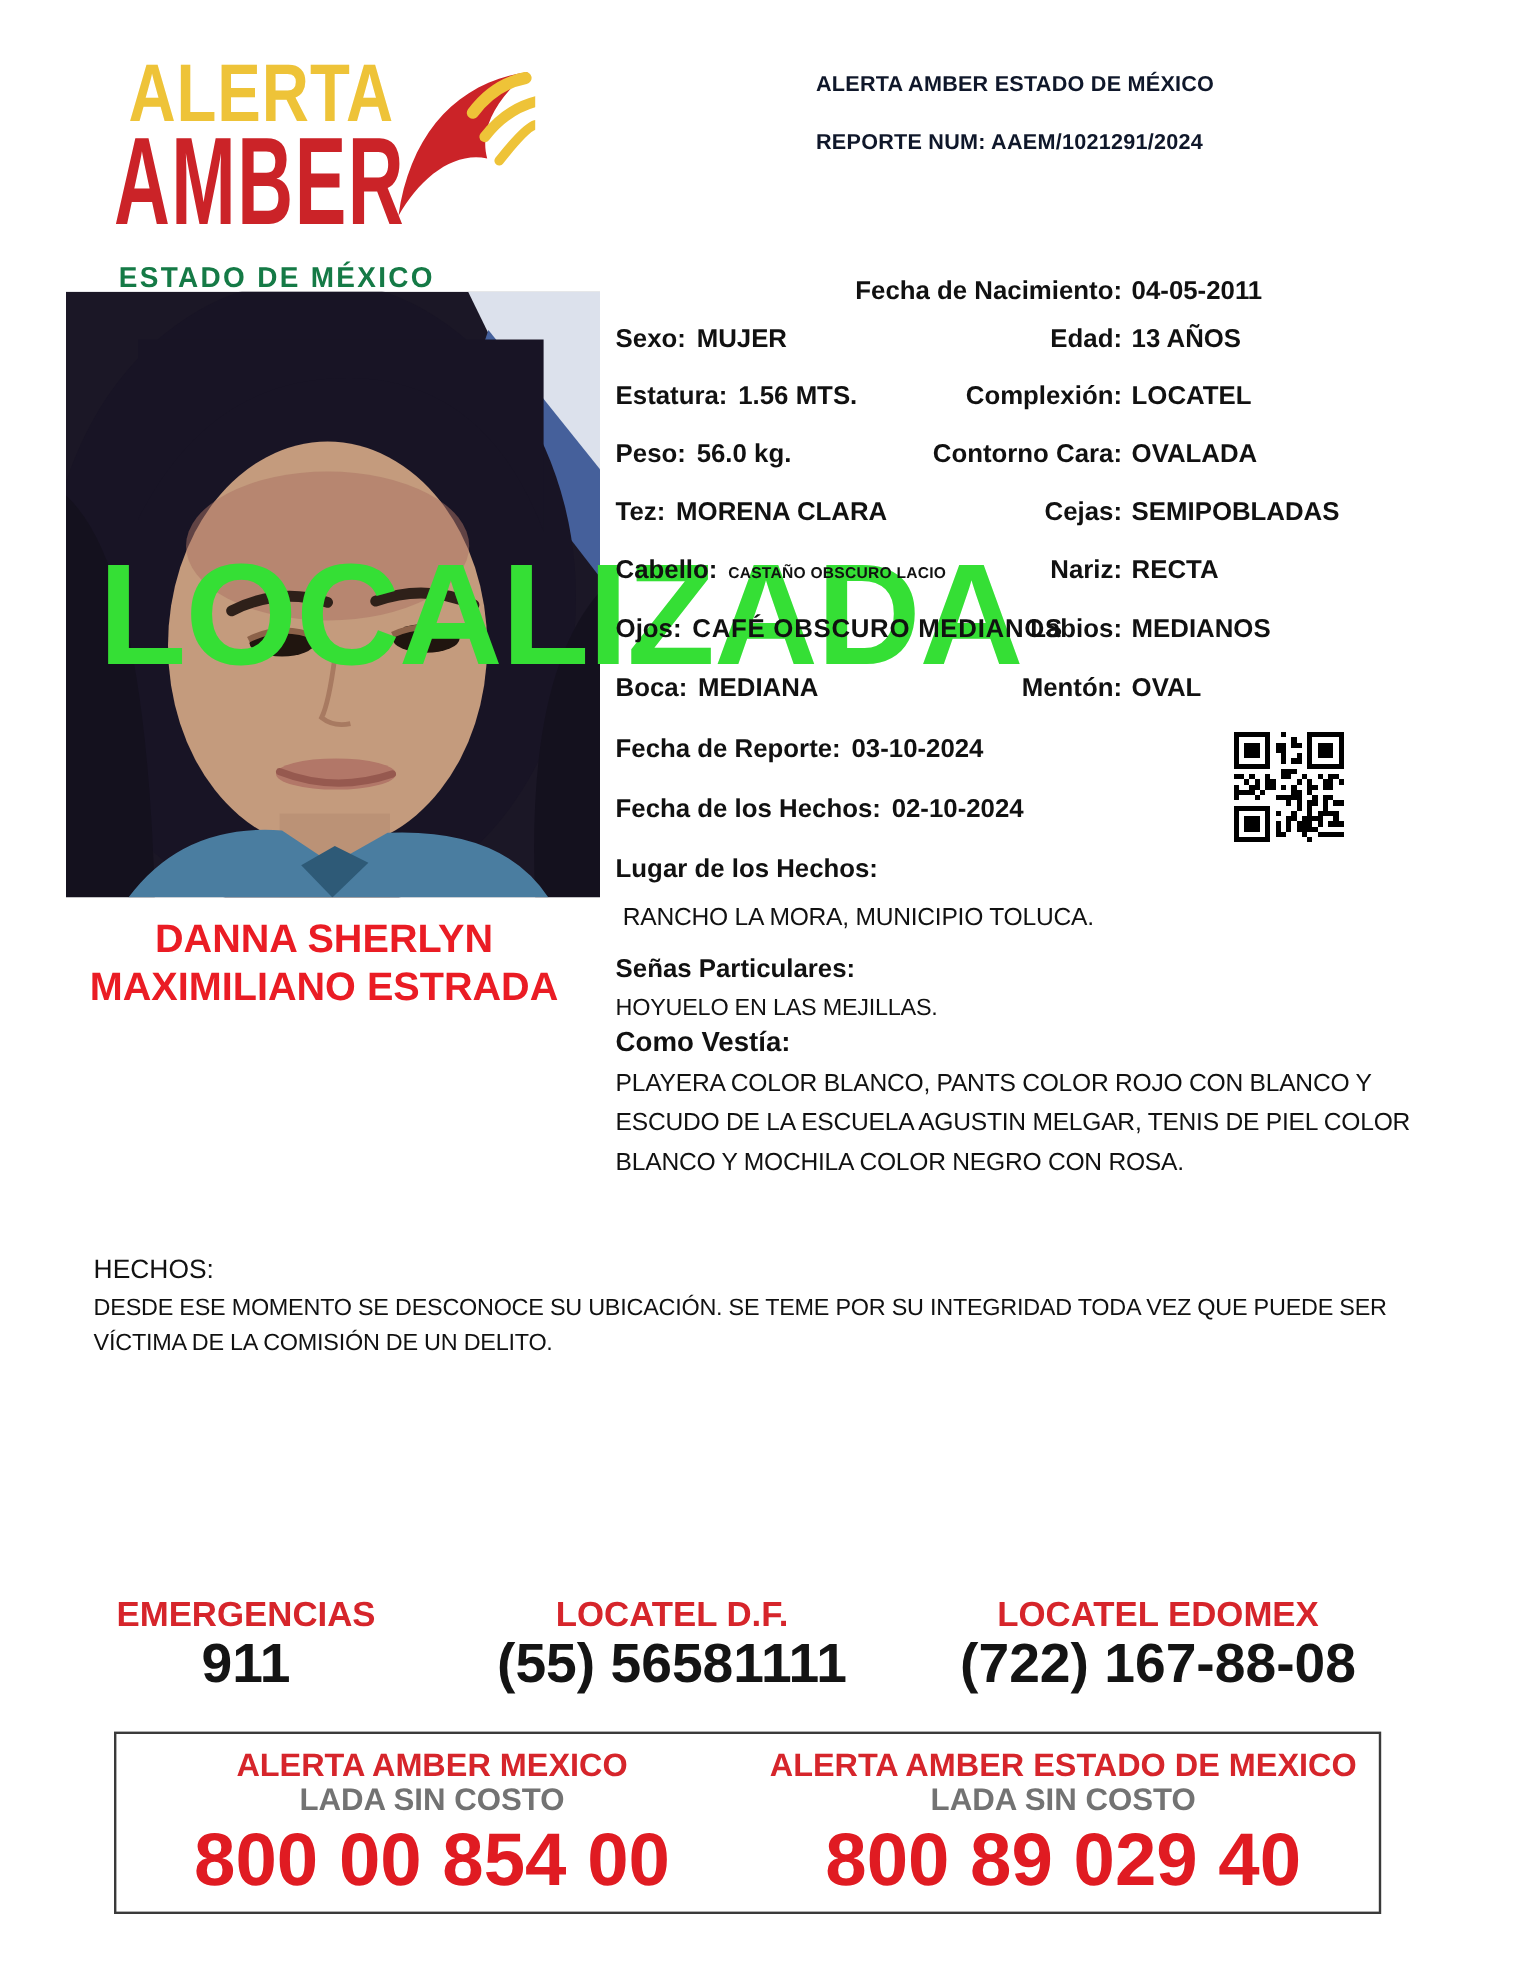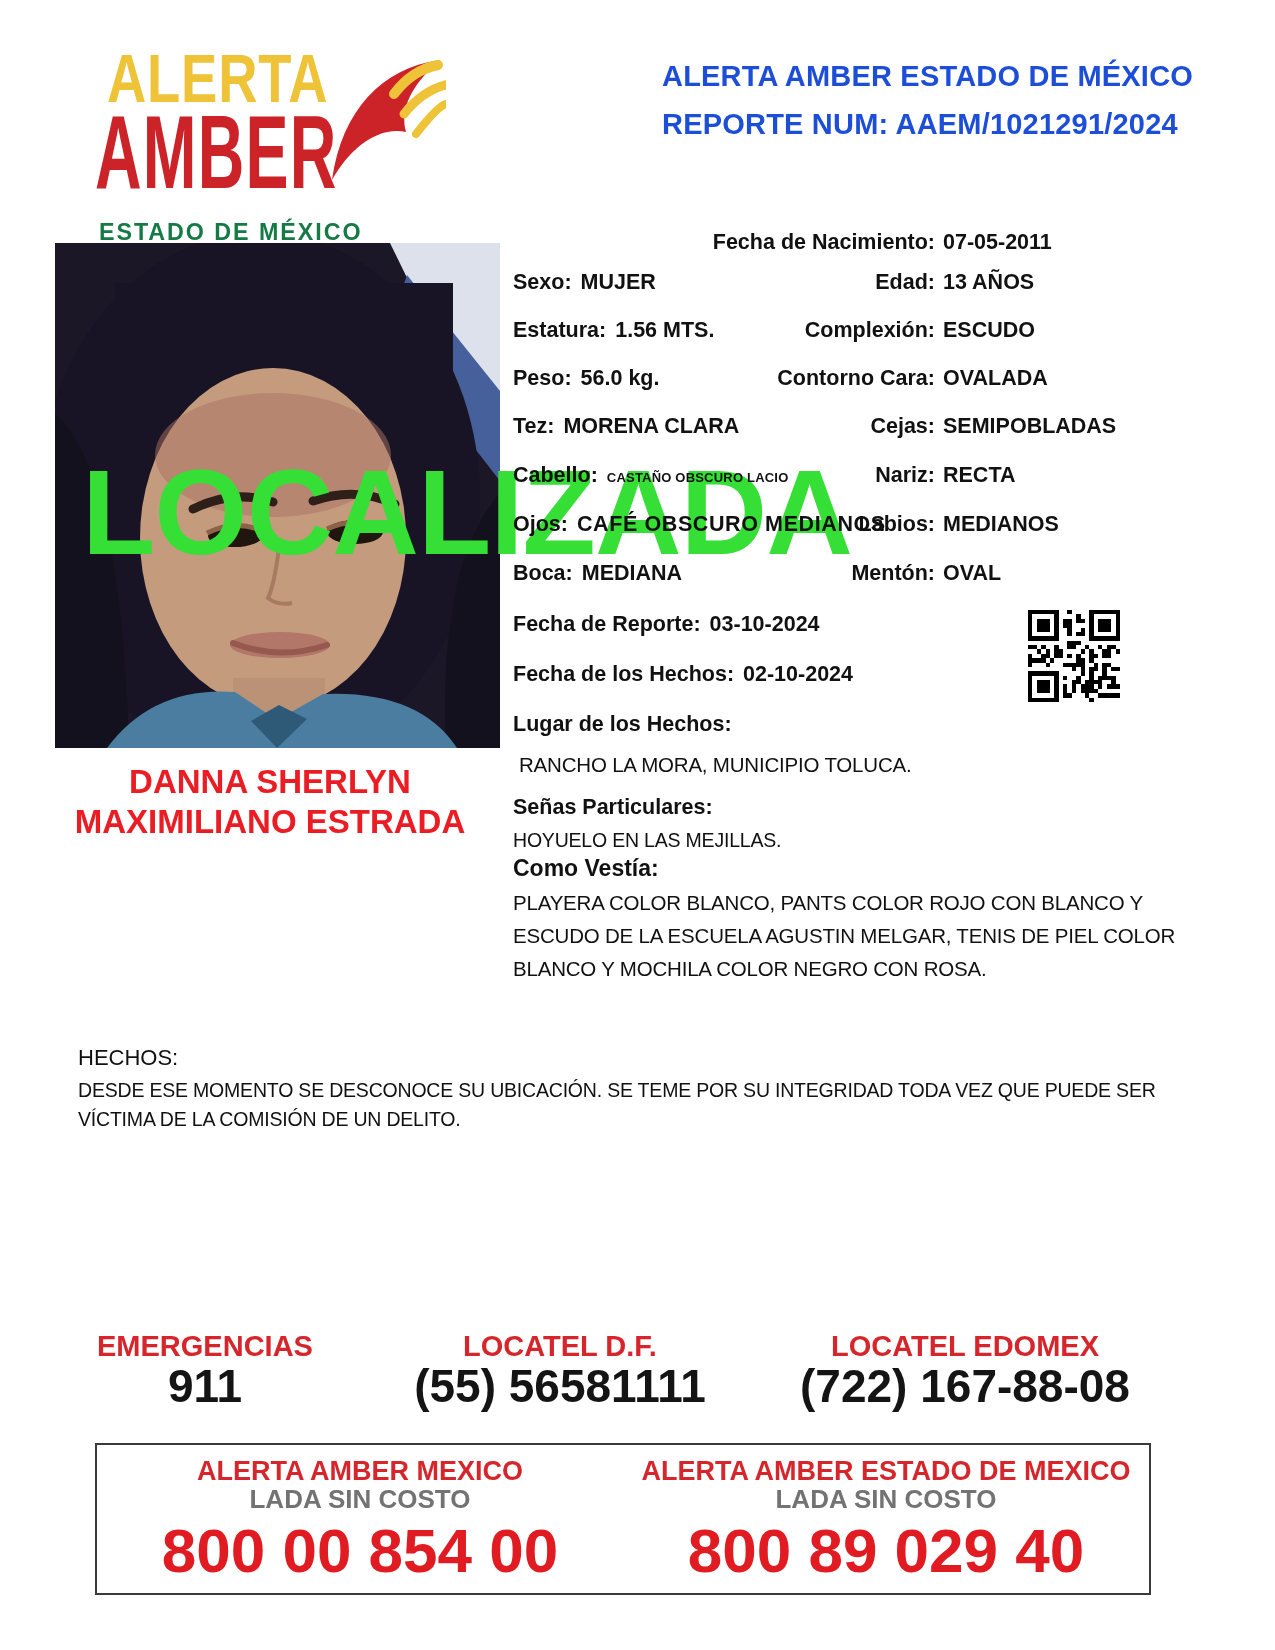"ALERTA AMBER ESTADO DE MÉXICO" .hdr-line { color: #1d4ed8 -> #0f172a; font-size: 29px -> 18px; left: 662px -> 680px }
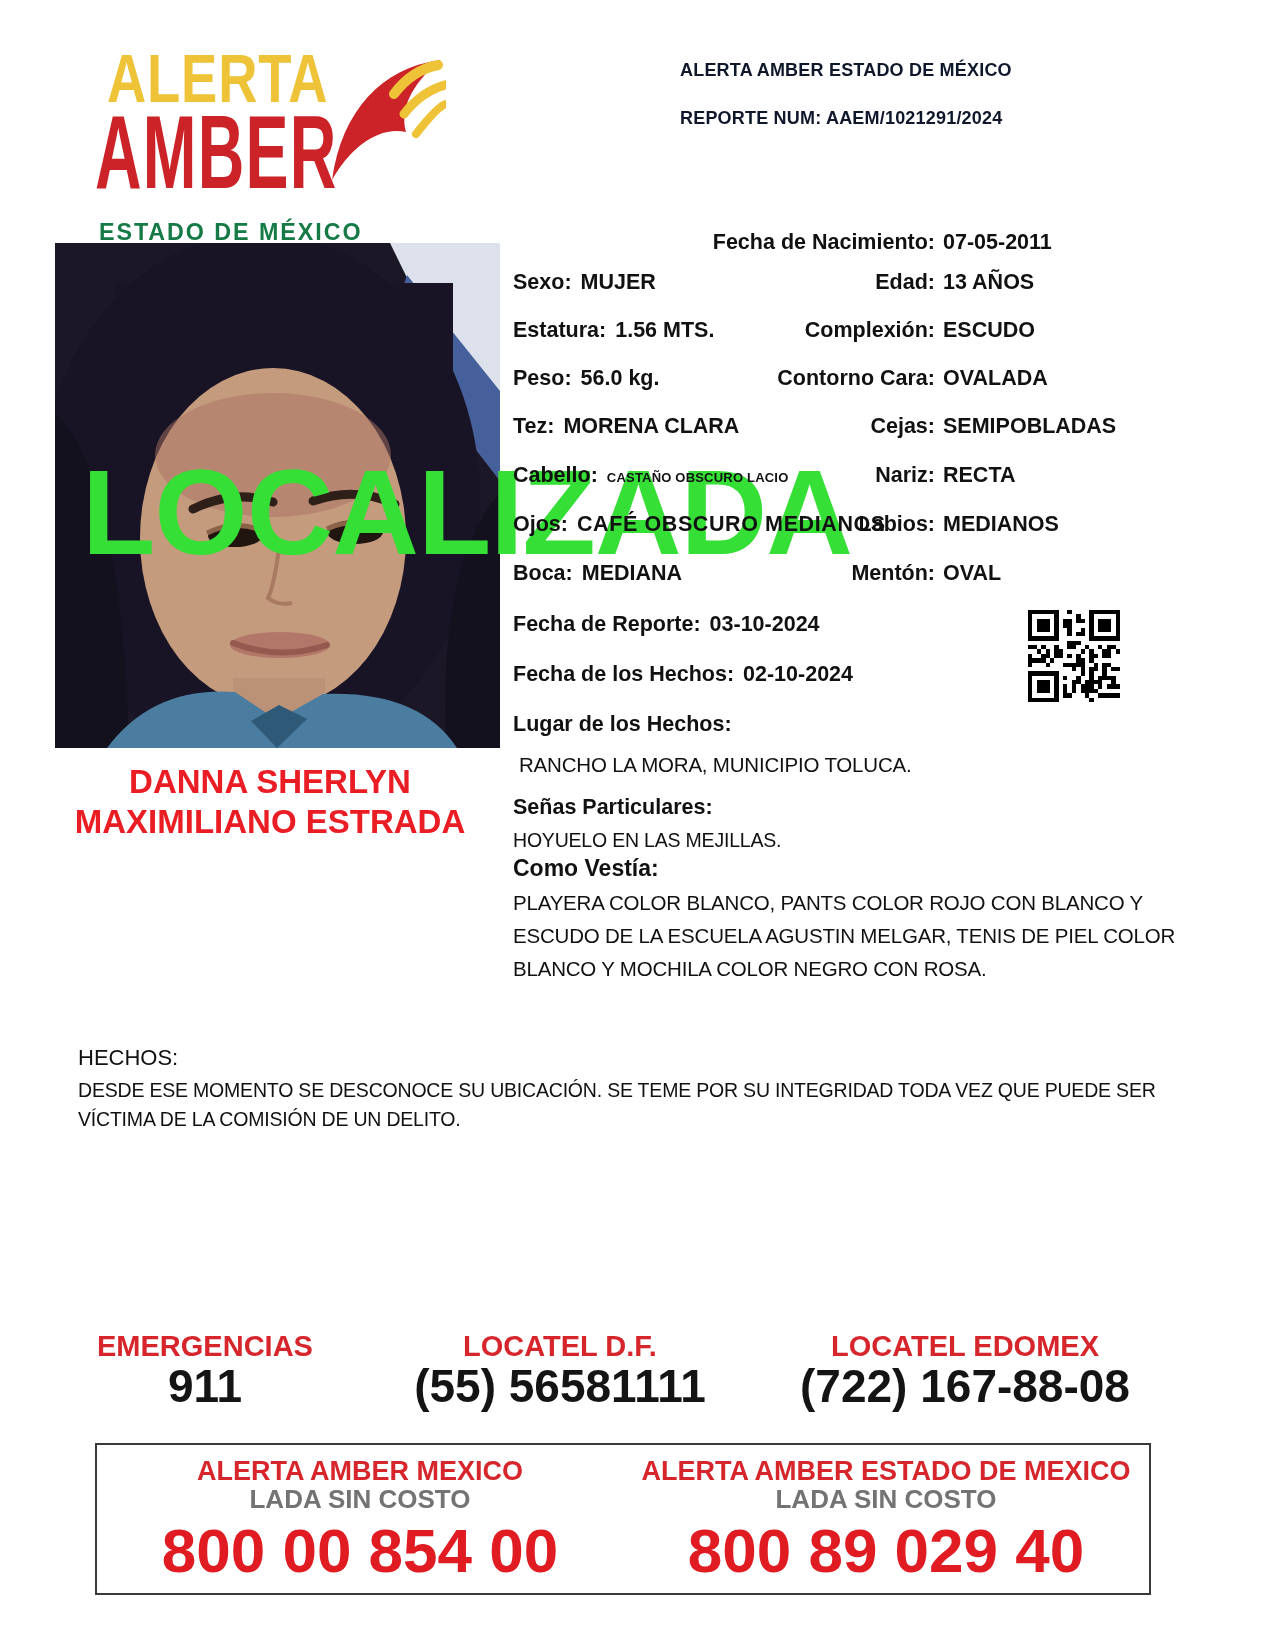"07-05-2011" span.drv { text: 07-05-2011 -> 04-05-2011 }
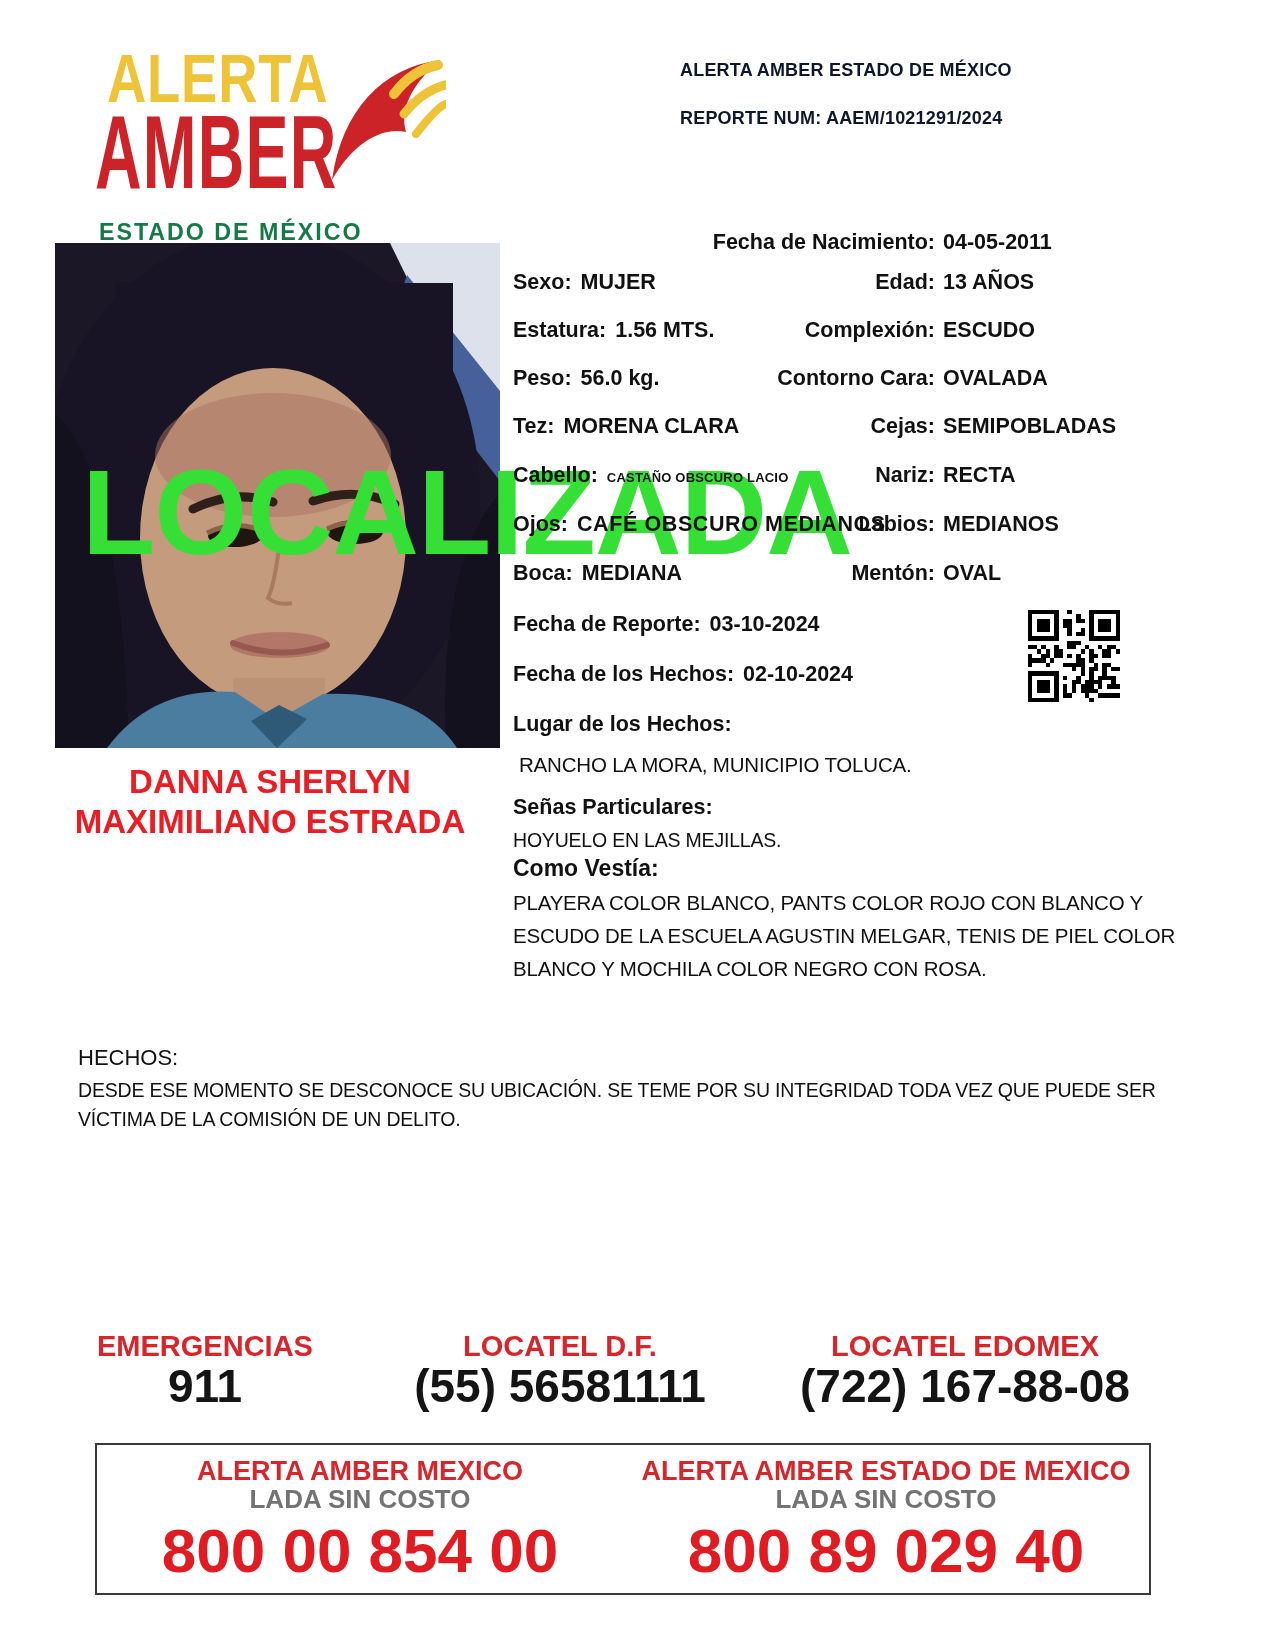"ESCUDO" span.drv { text: ESCUDO -> LOCATEL }
